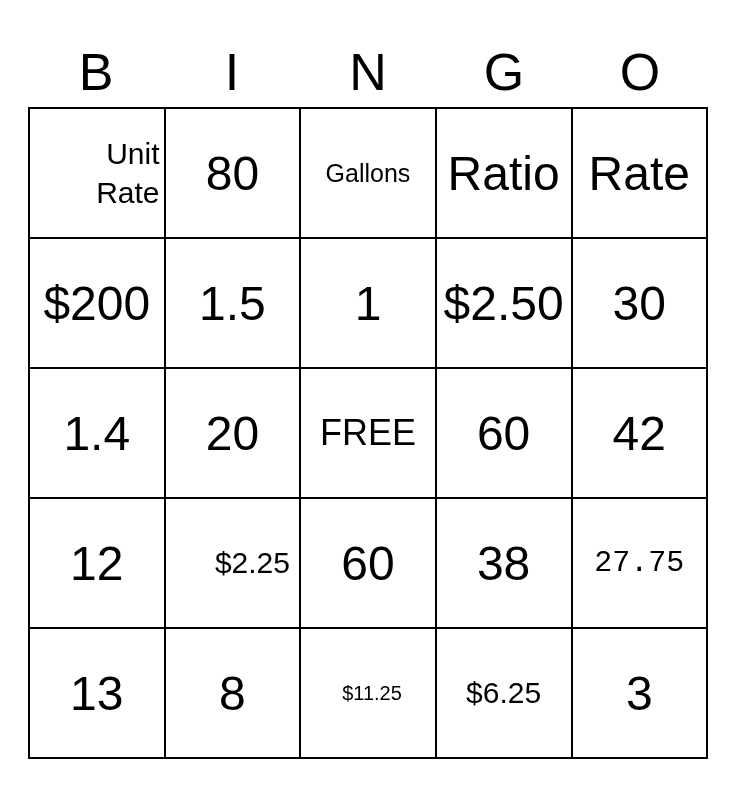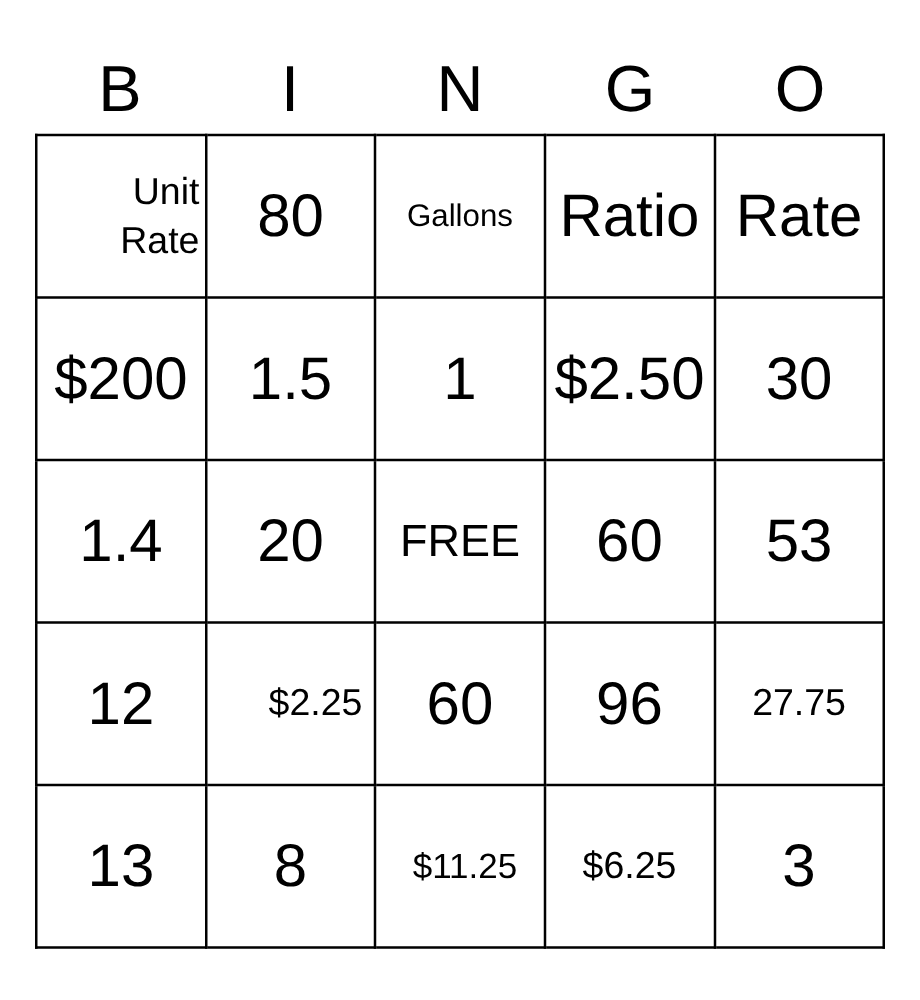"53" td { text: 53 -> 42 }
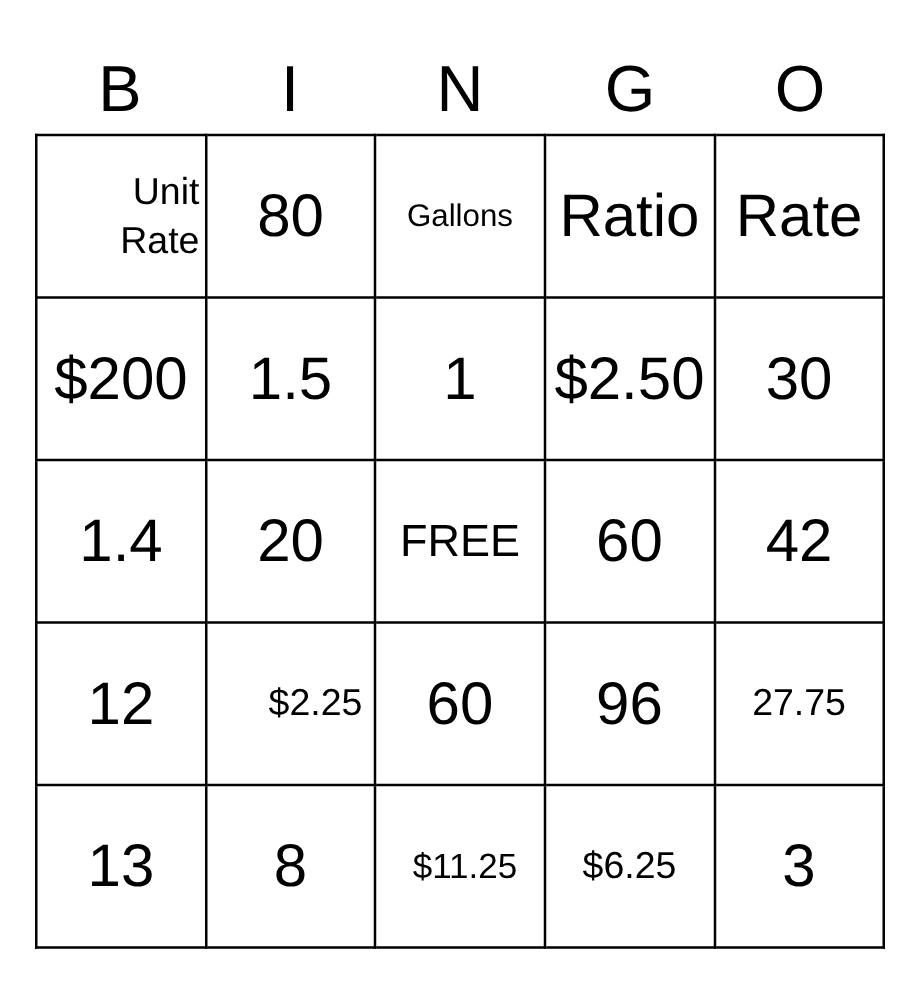"96" td { text: 96 -> 38 }
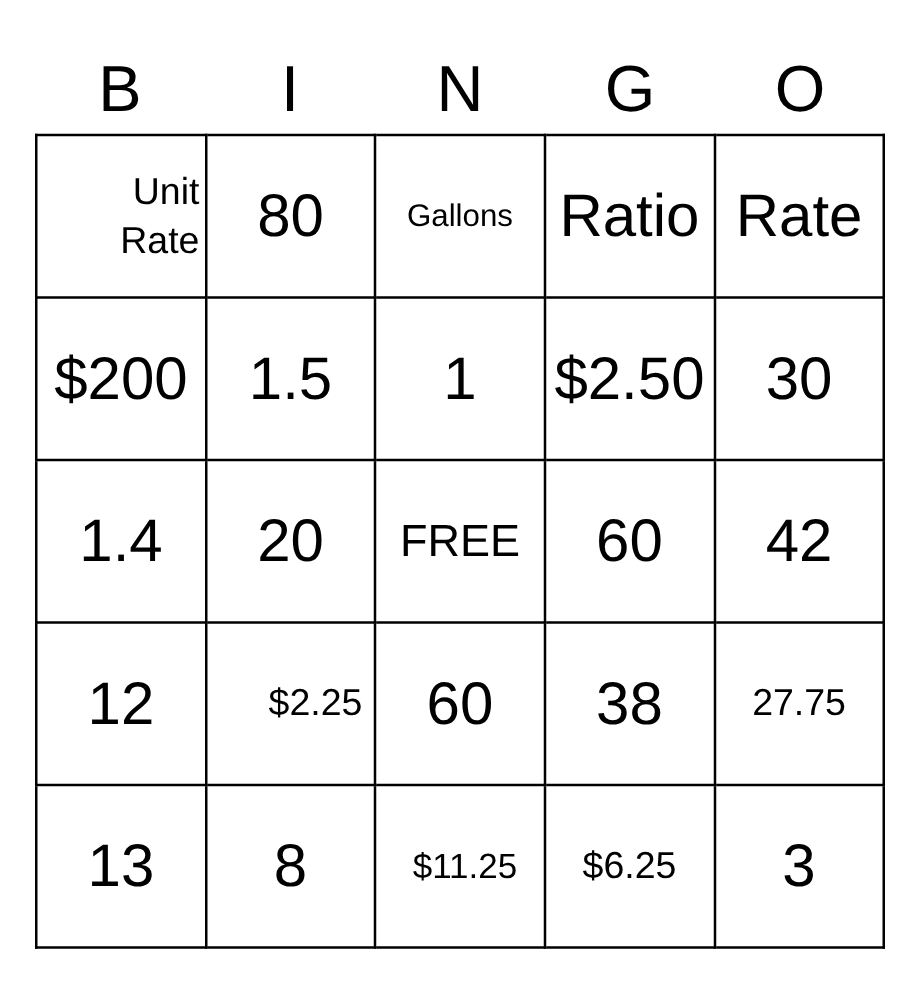"27.75" td { font-family: none -> Liberation Mono, monospace }
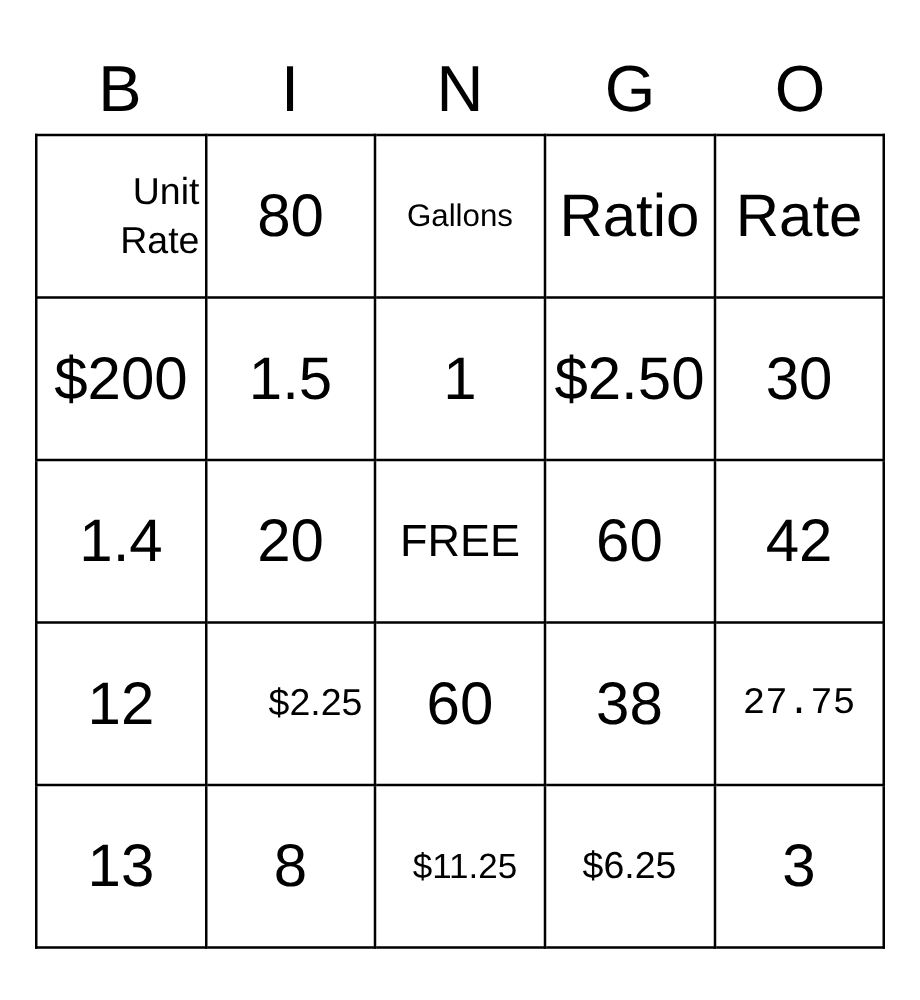"$11.25" td { font-size: 28px -> 20px }
